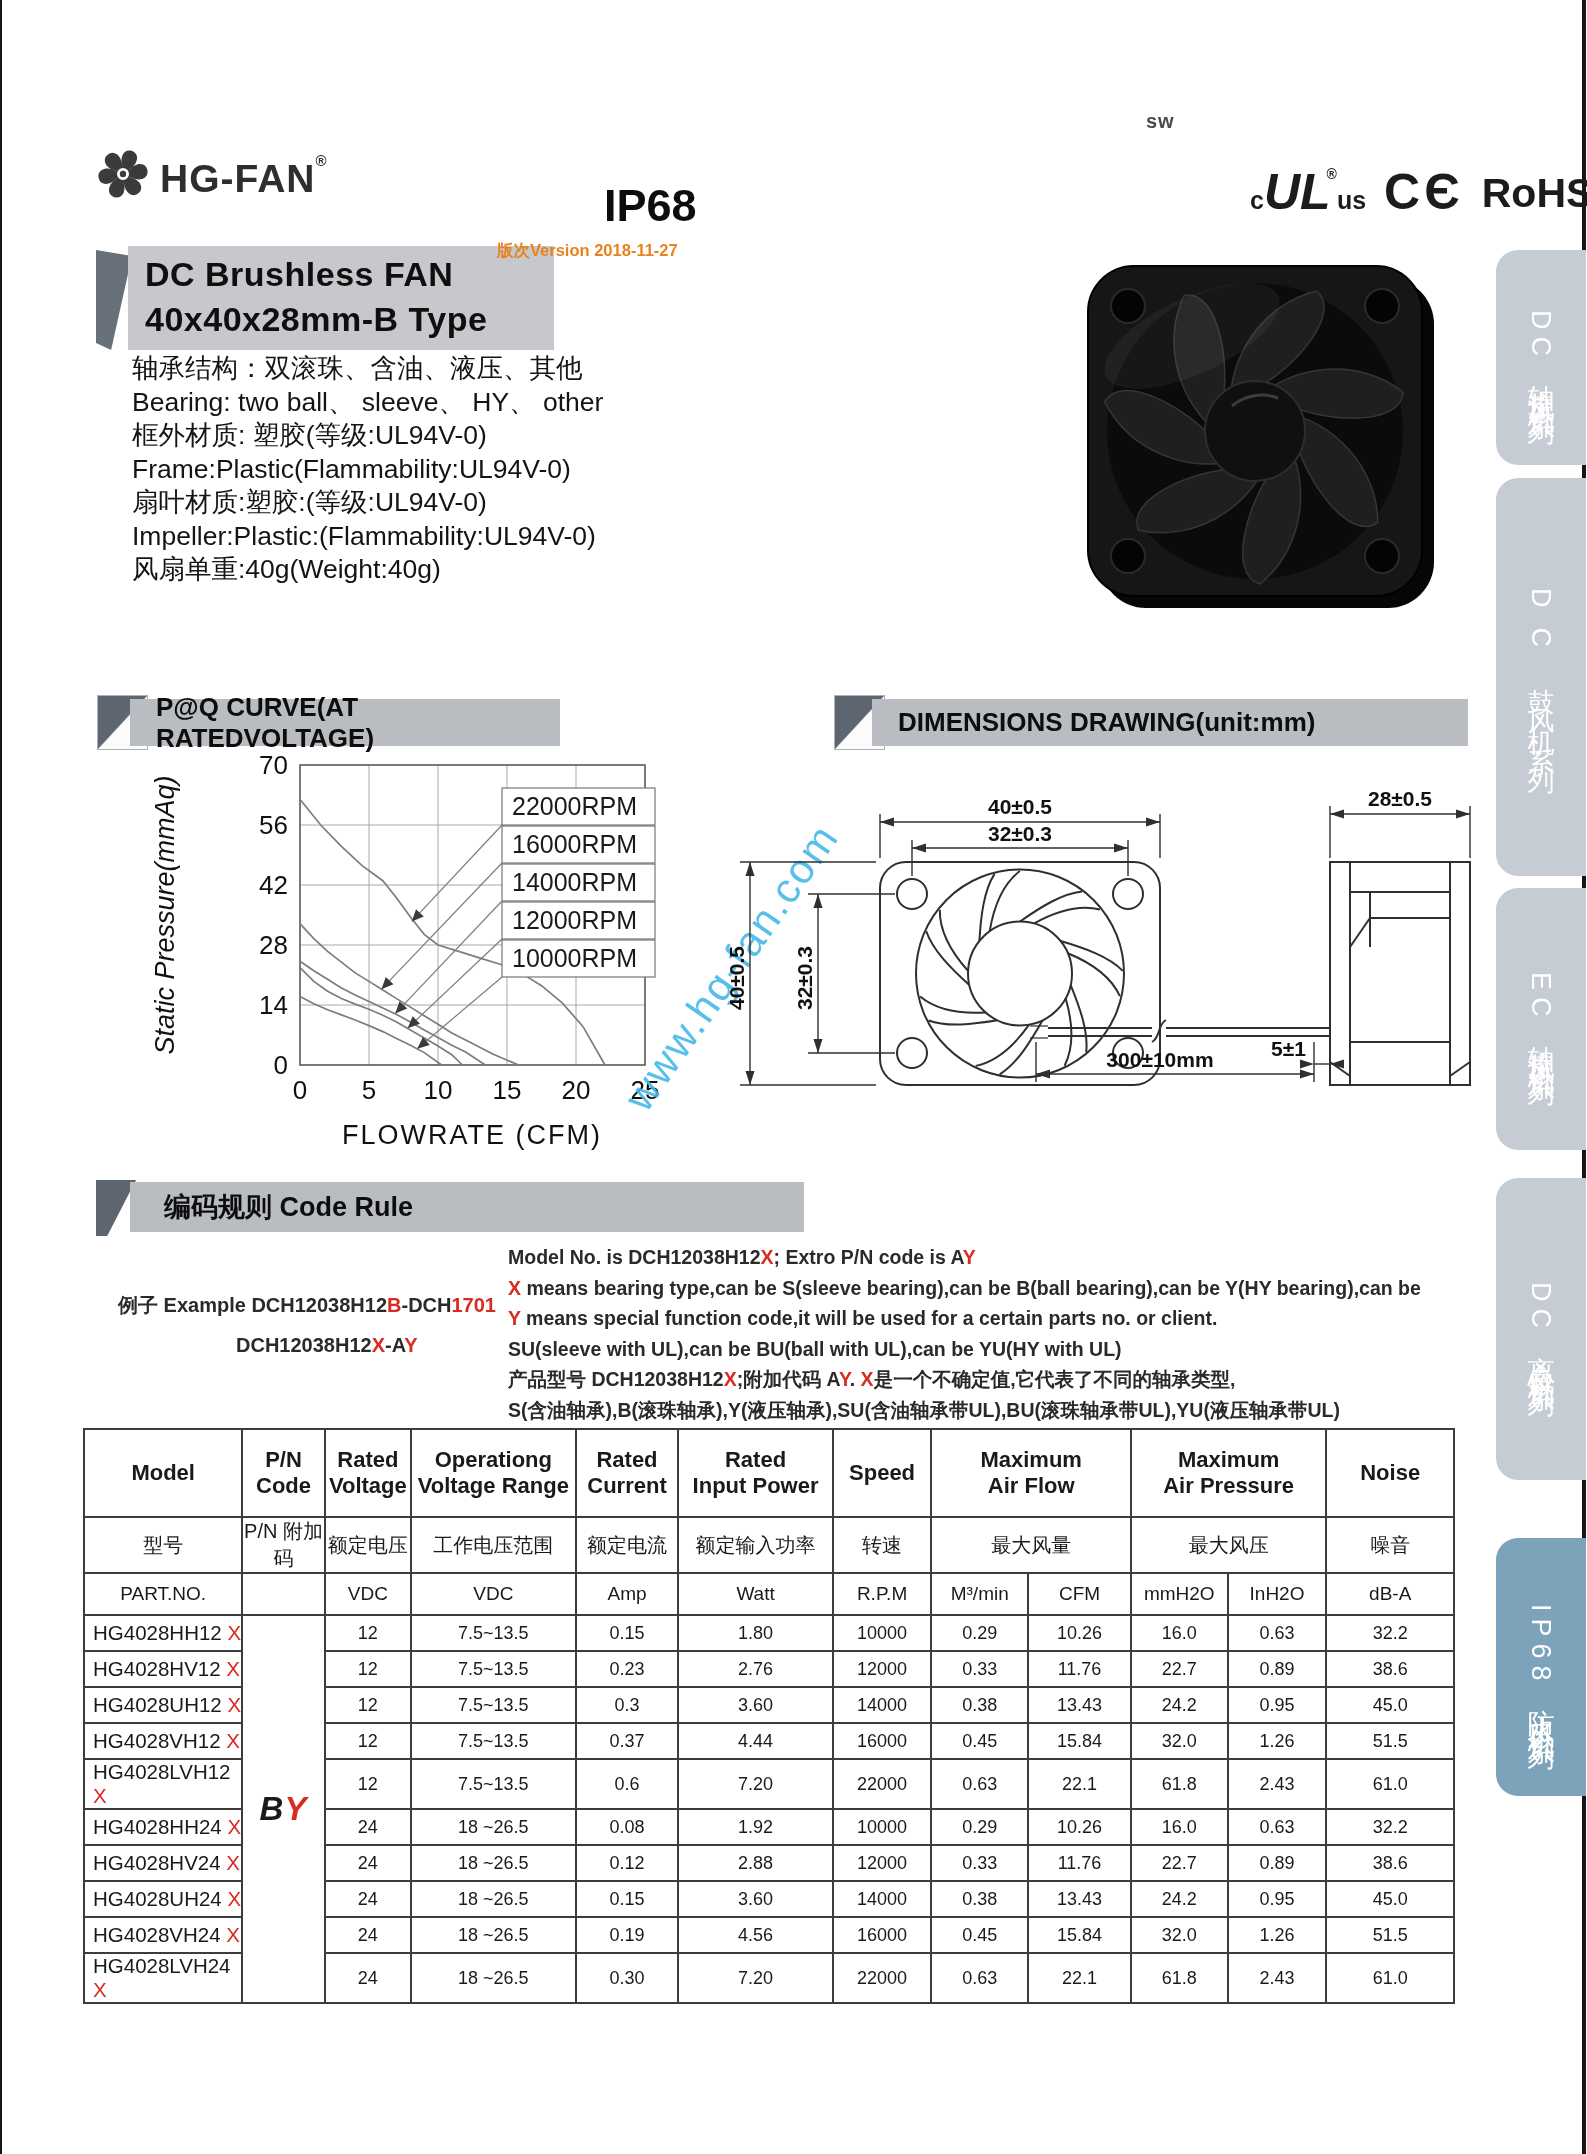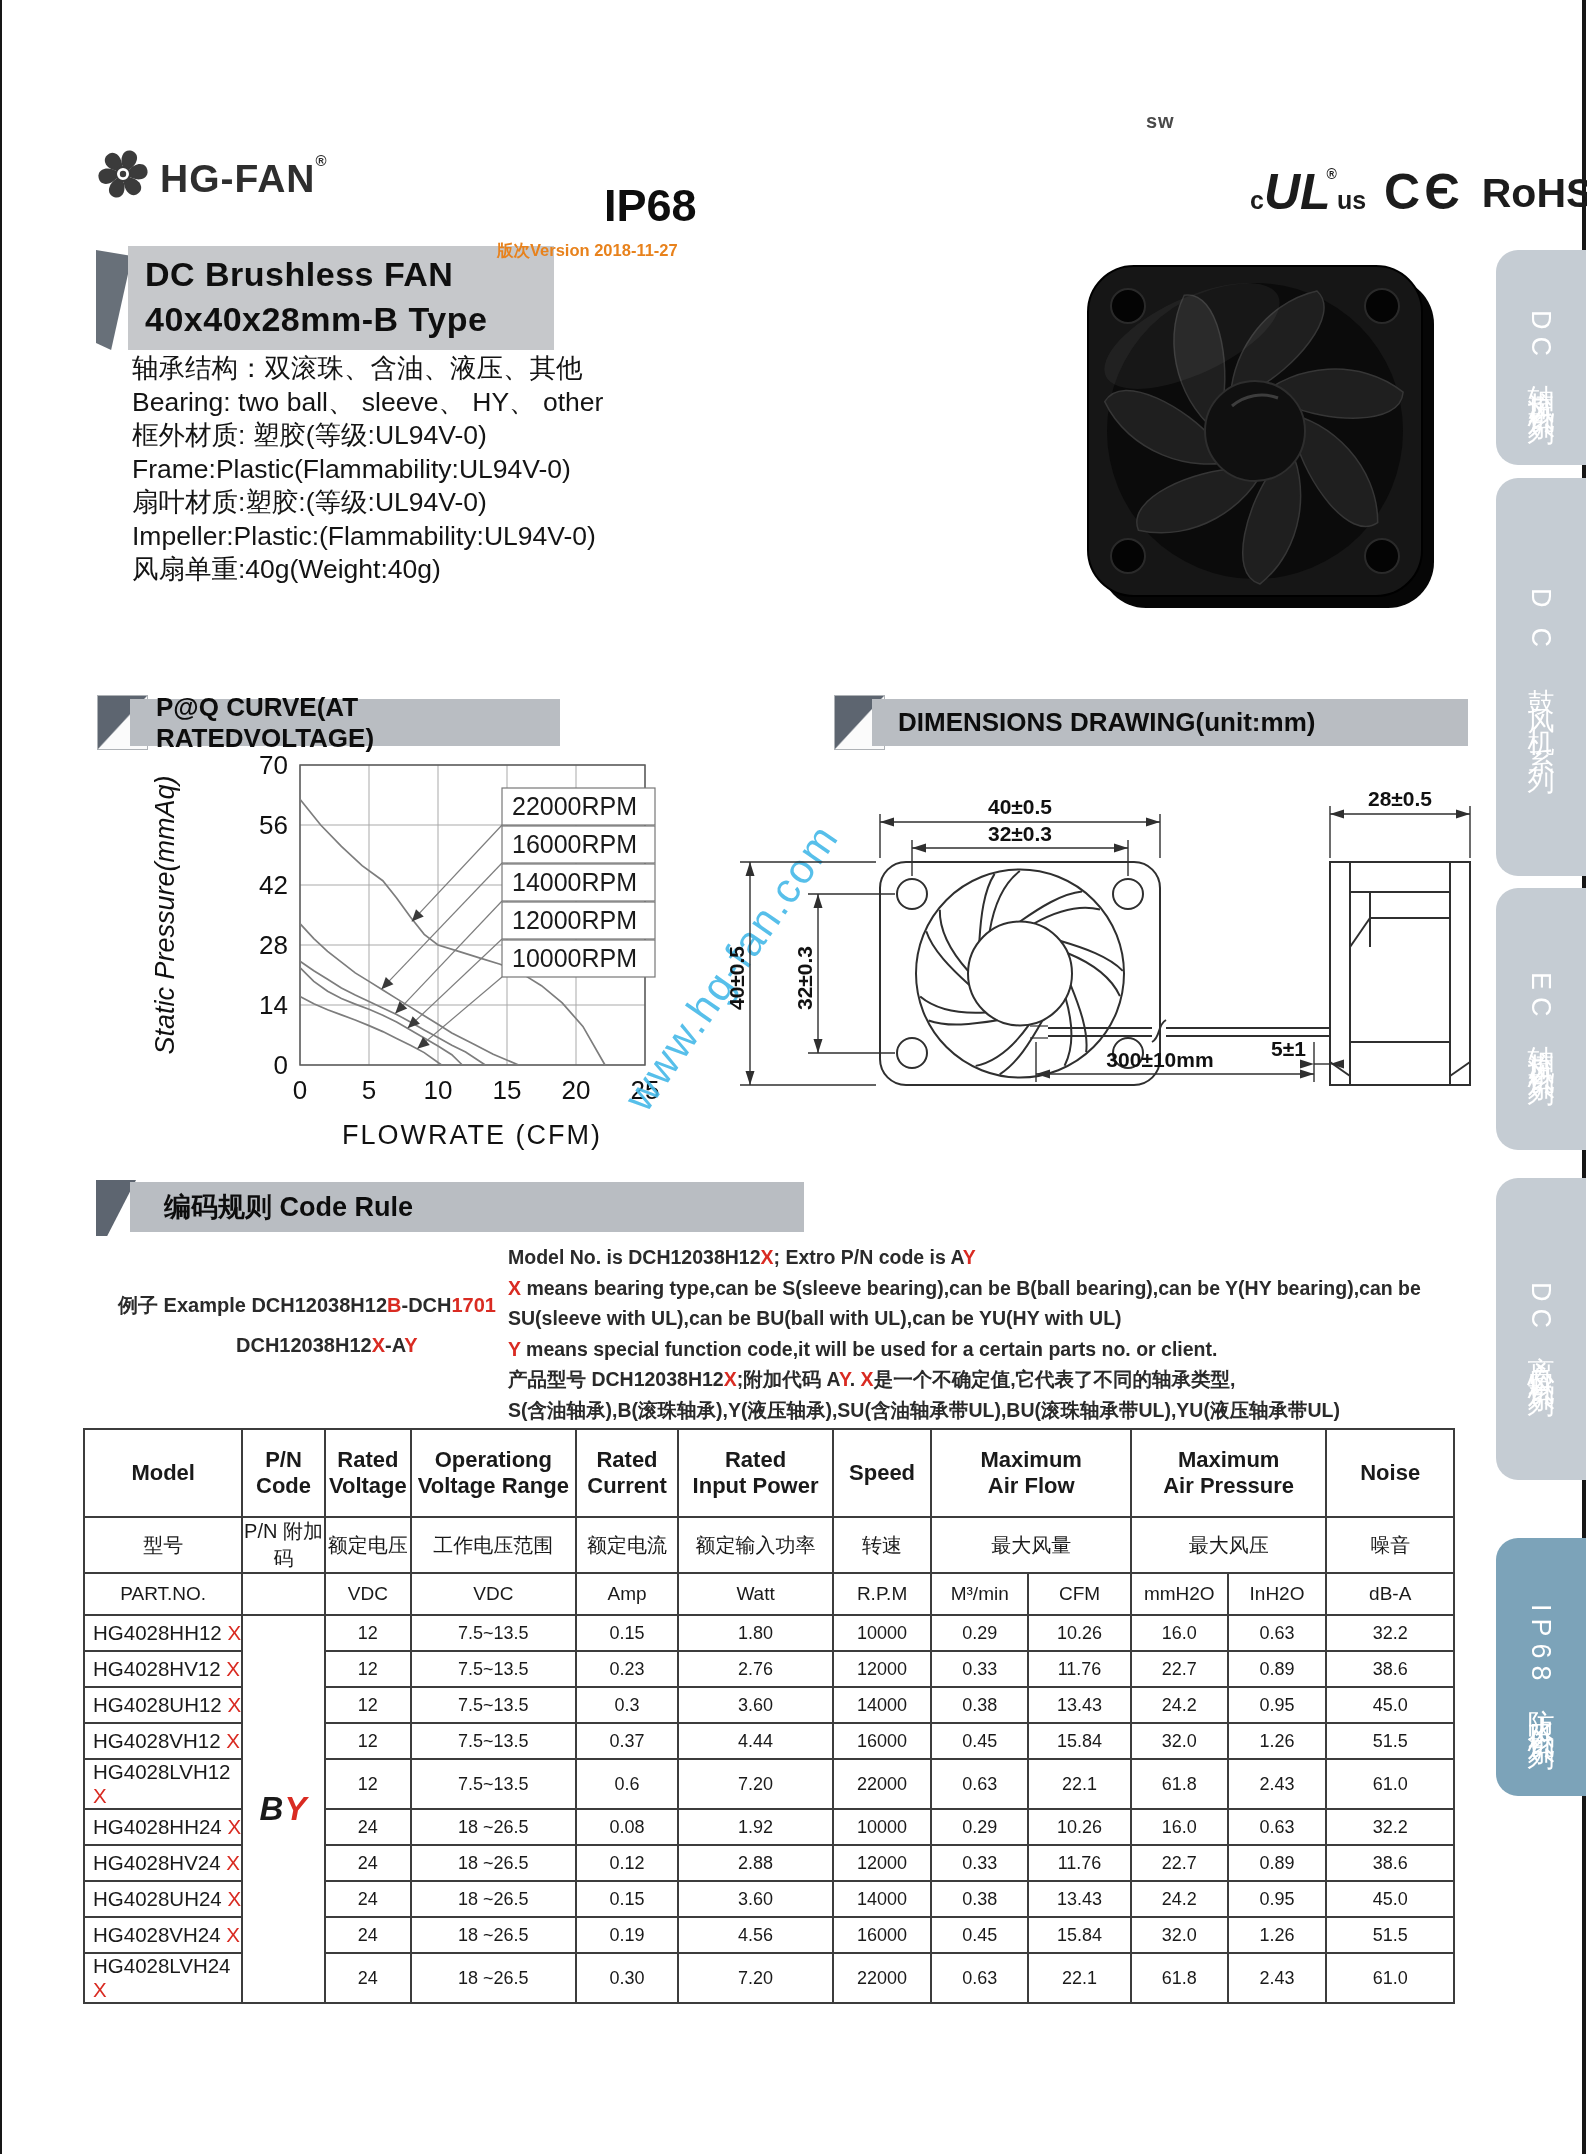"SU(sleeve with UL),can be BU(ball" div { order: before "Y means special function code,it" -> after "Y means special function code,it" }
